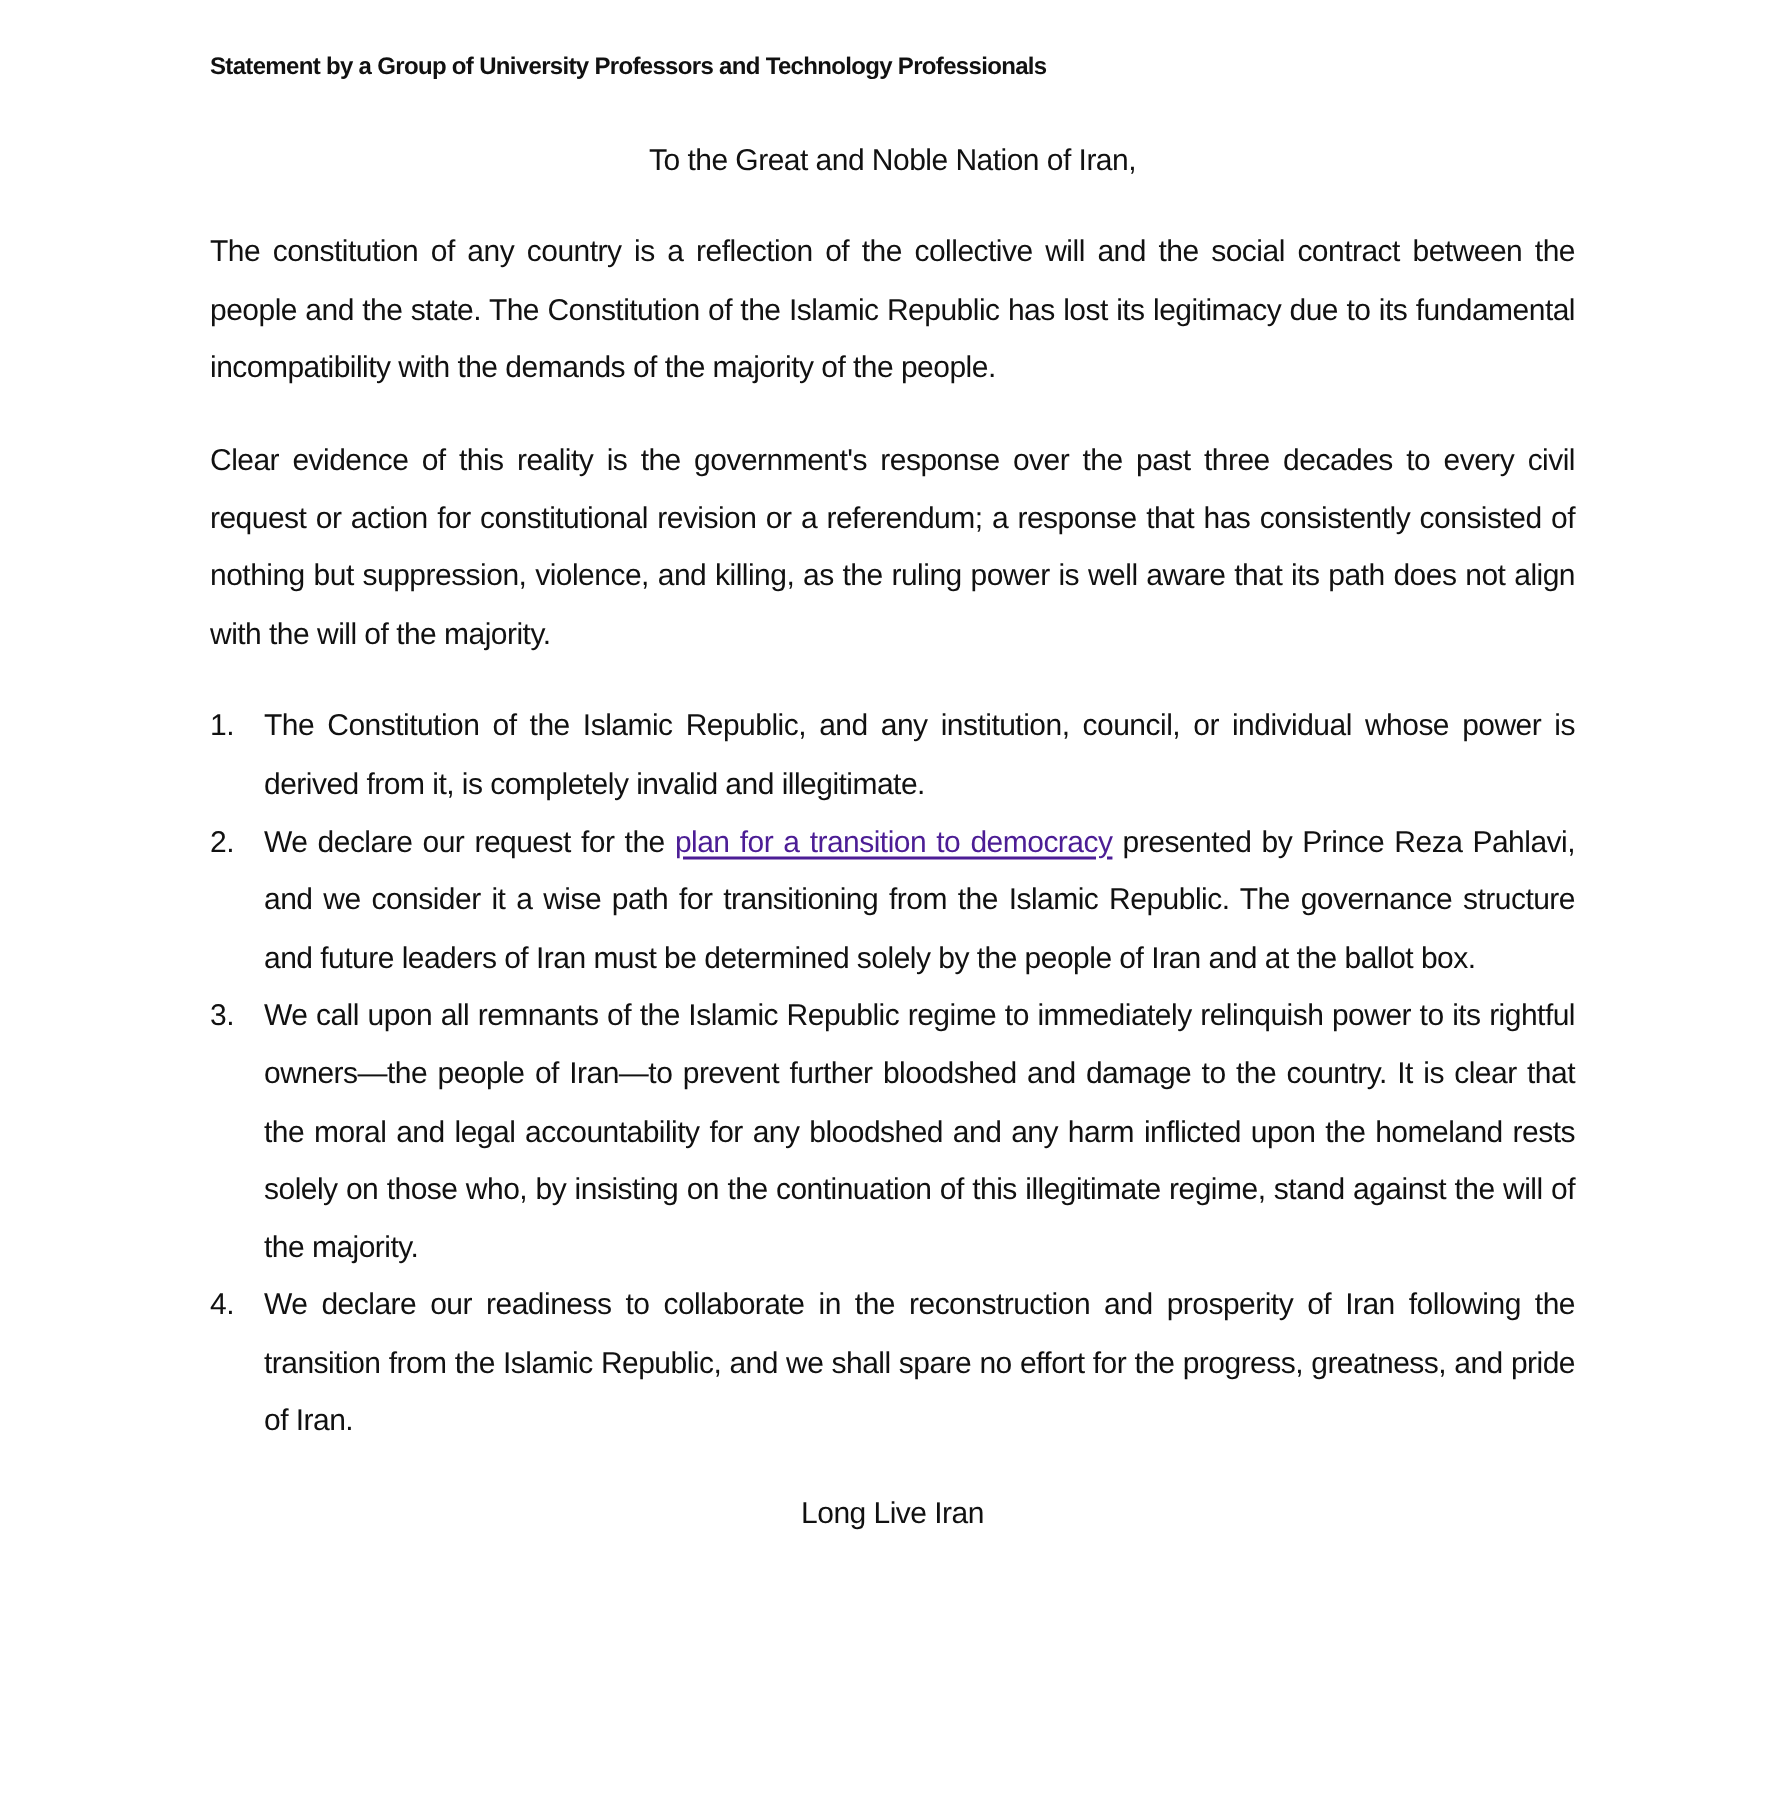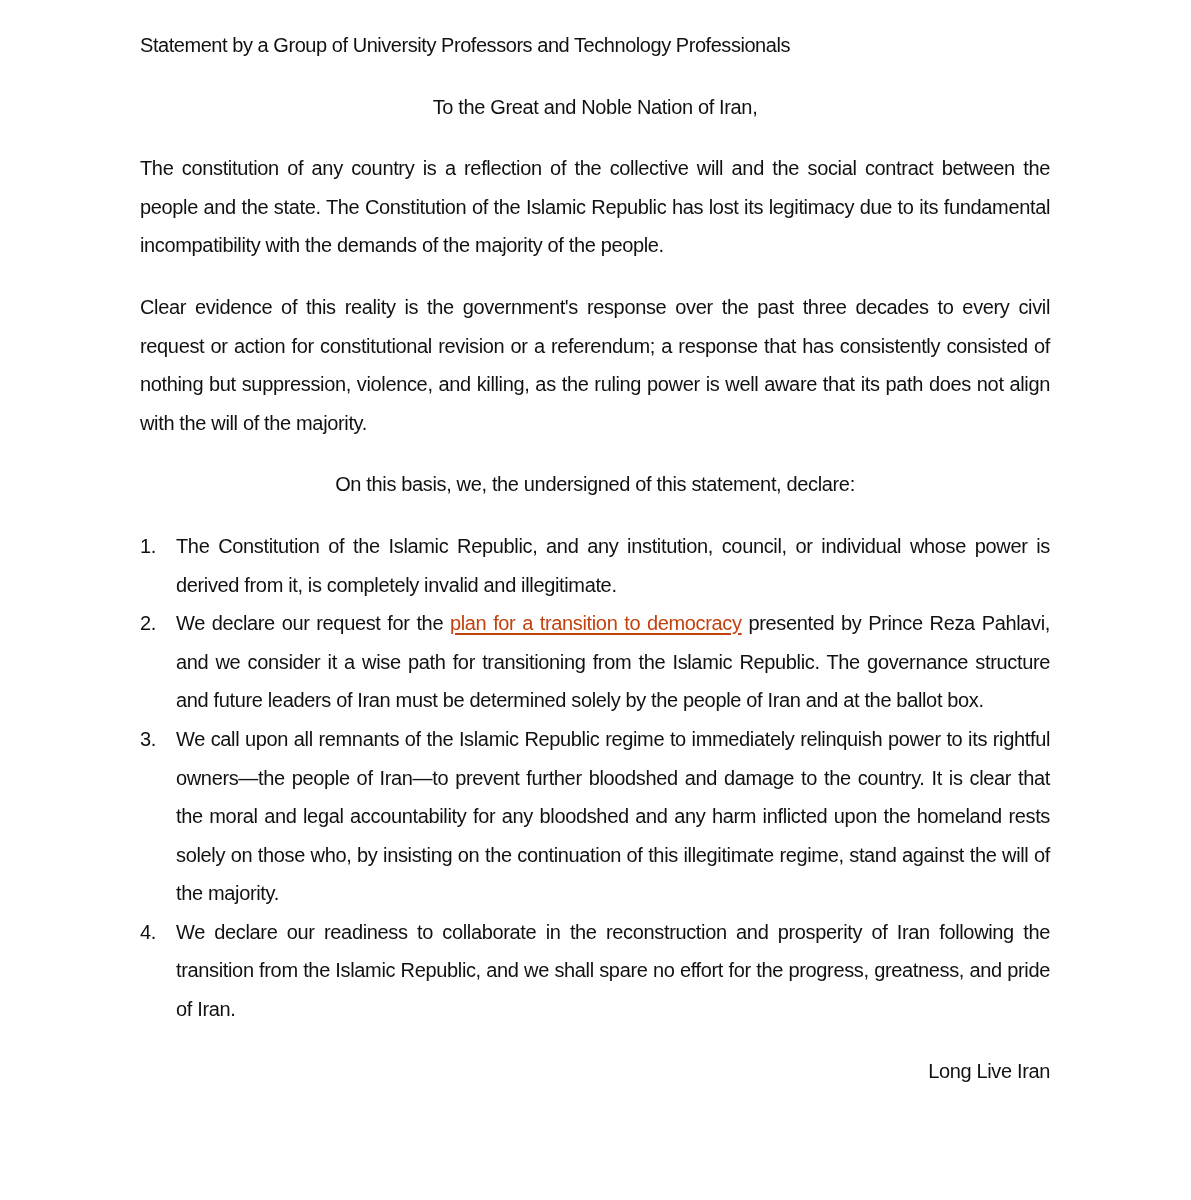"Statement by a Group of" .title { font-size: 20px -> 16px; font-weight: normal -> bold }
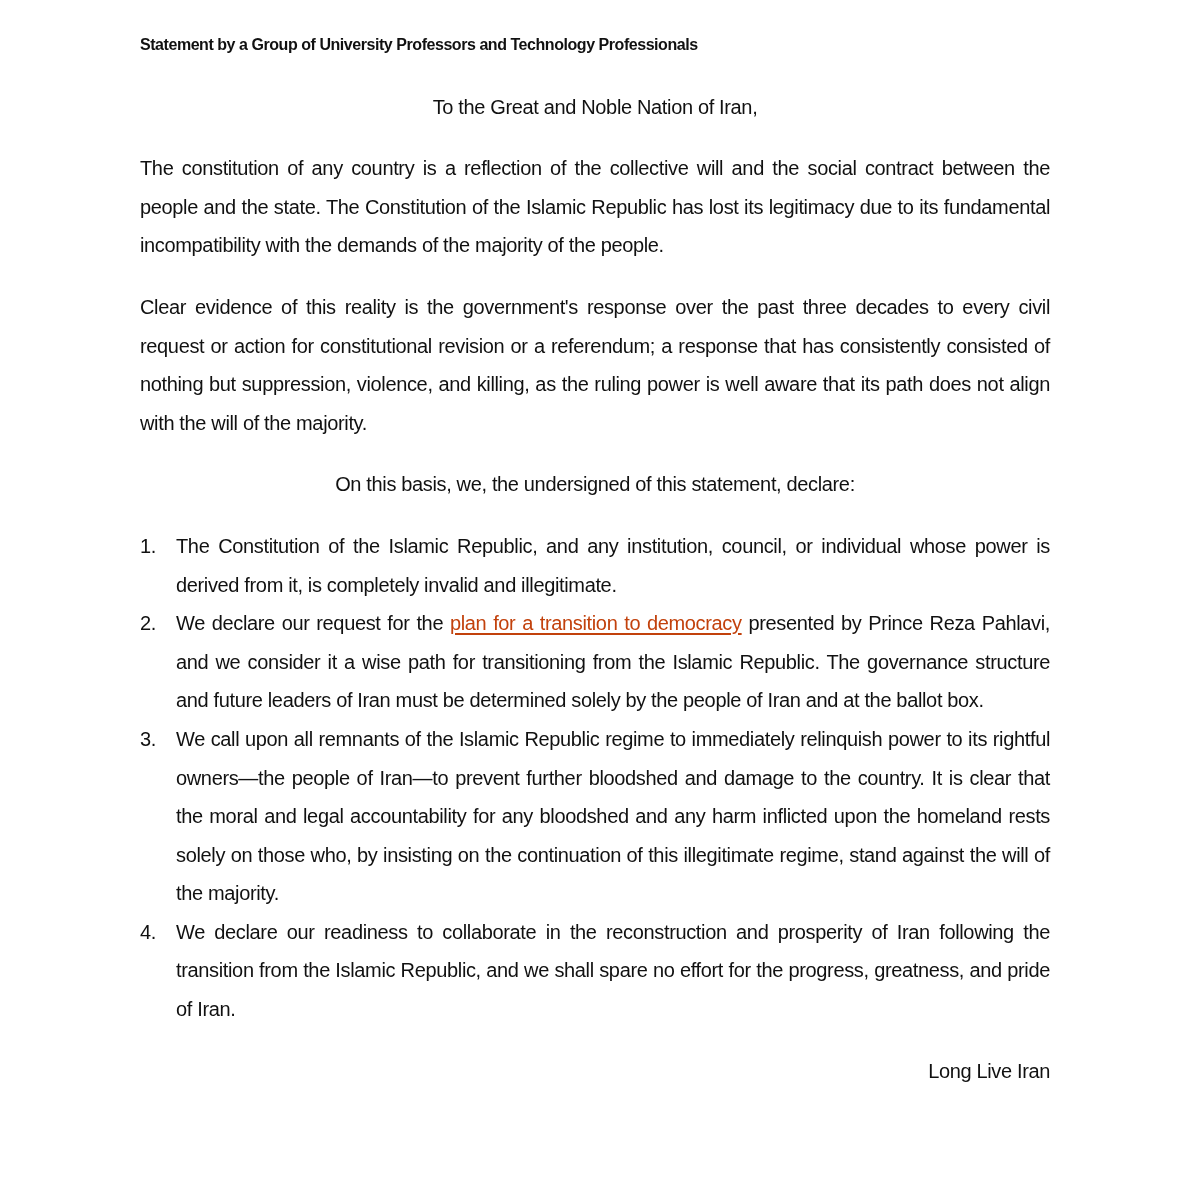"On this basis, we, the" p.salutation { html: <p>On this basis, we, the undersigned of this statement, declare:</p> -> none }
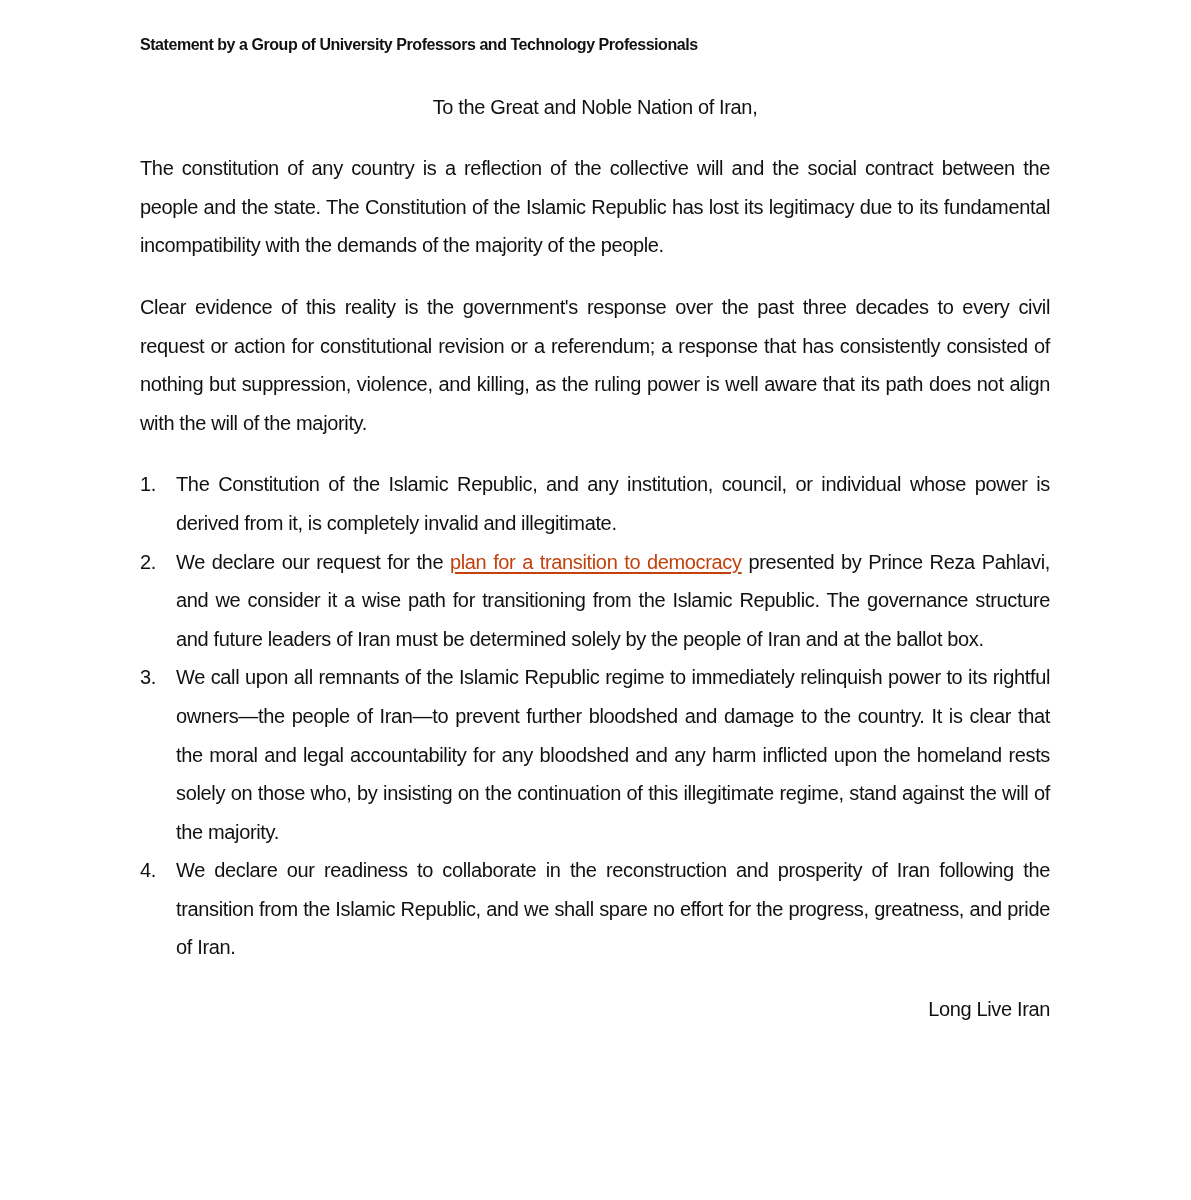"plan for a transition to" a.link { color: #c2410c -> #4c1d95 }
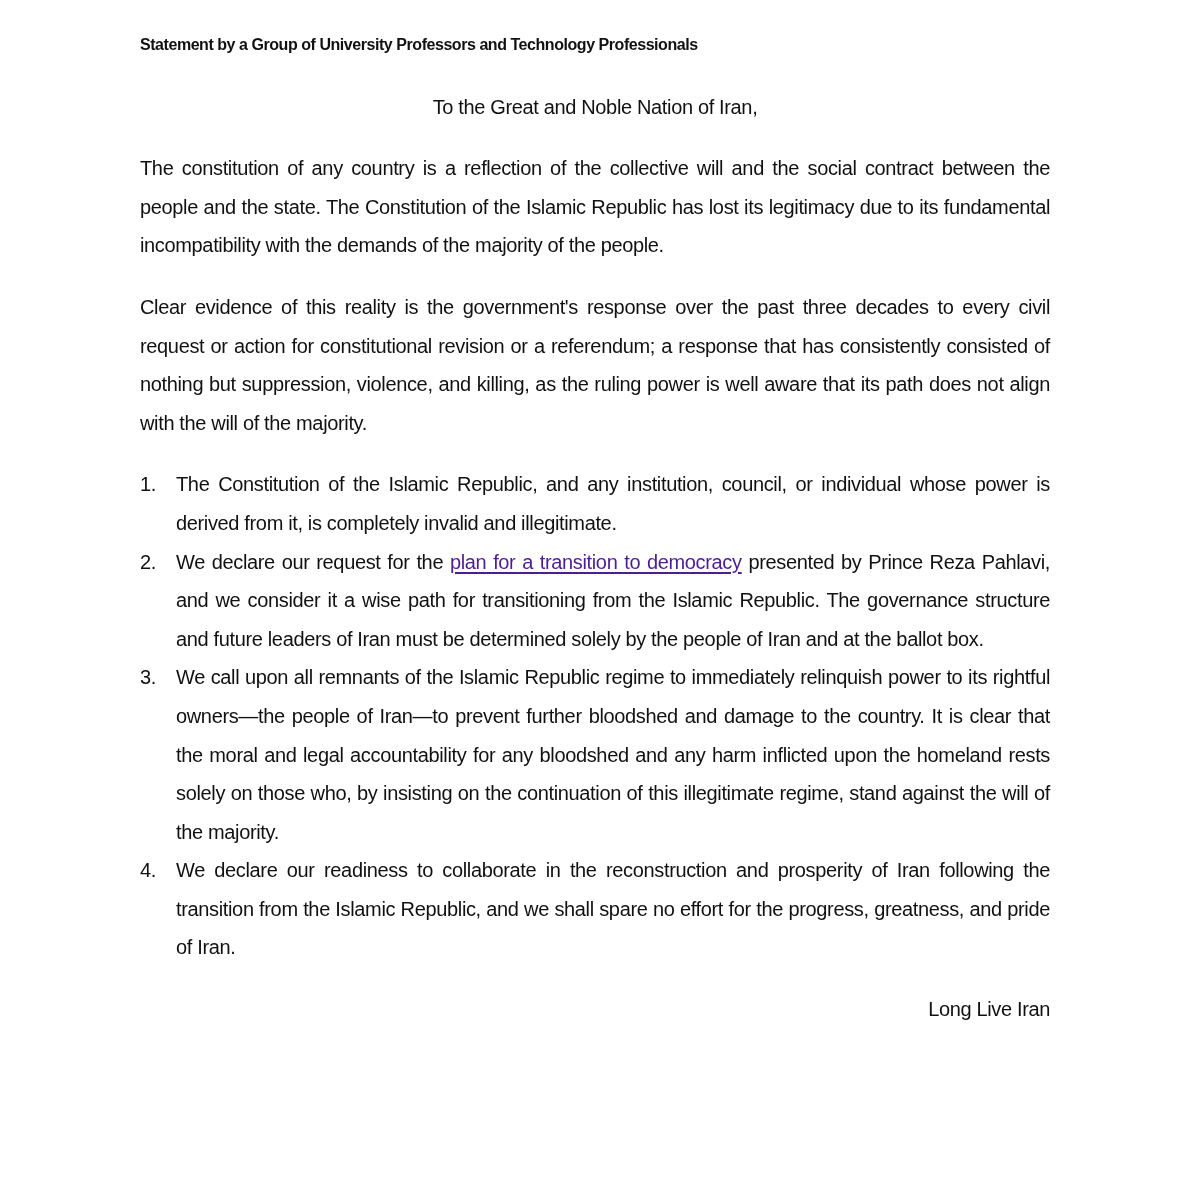"Long Live Iran" .closing { text-align: right -> center }
